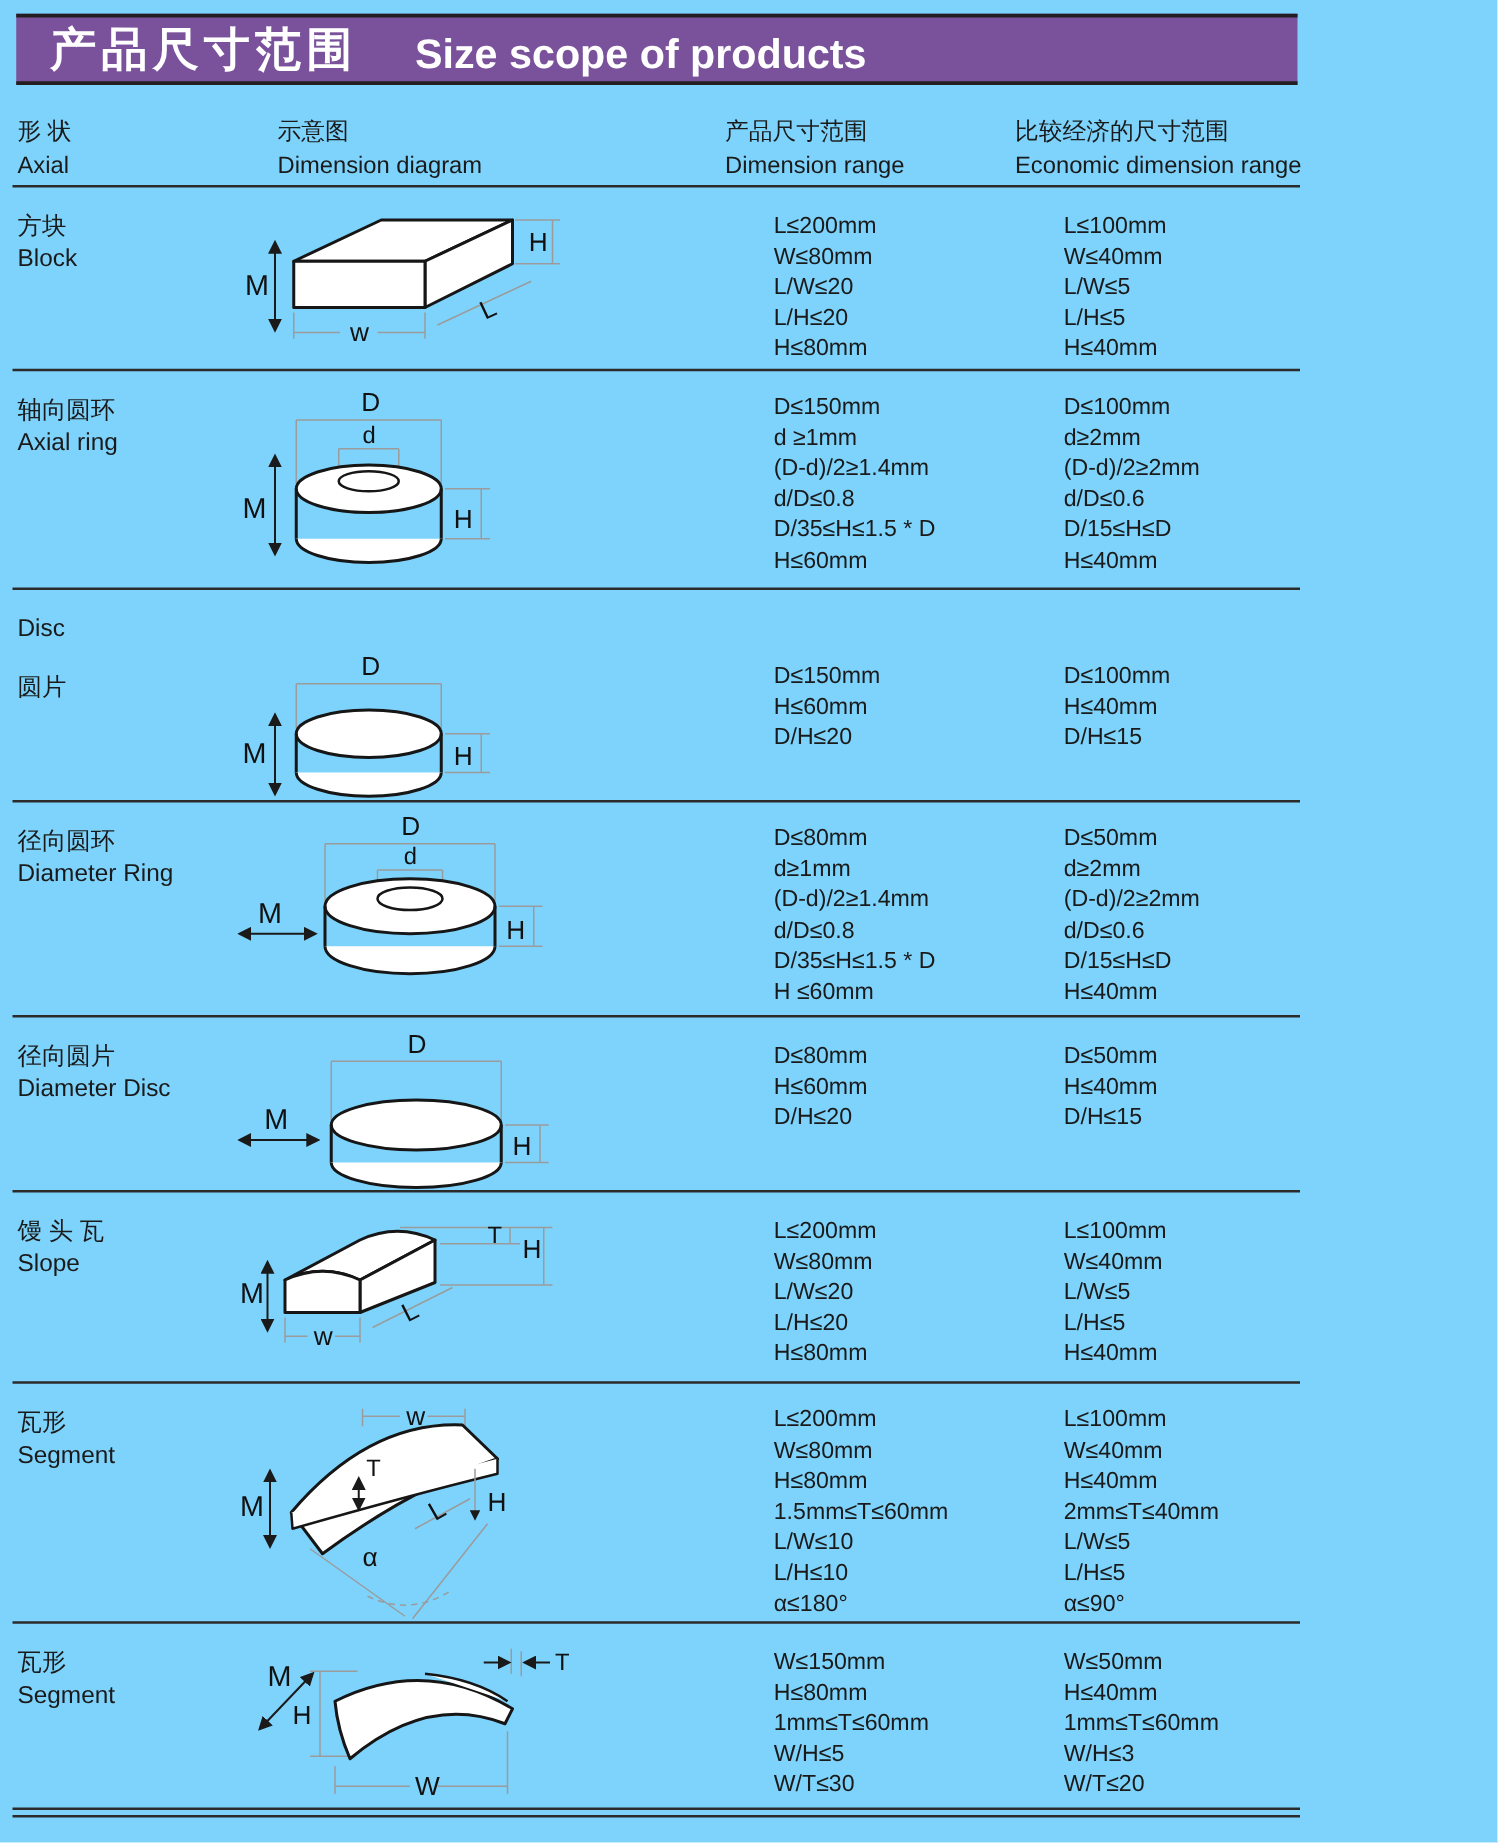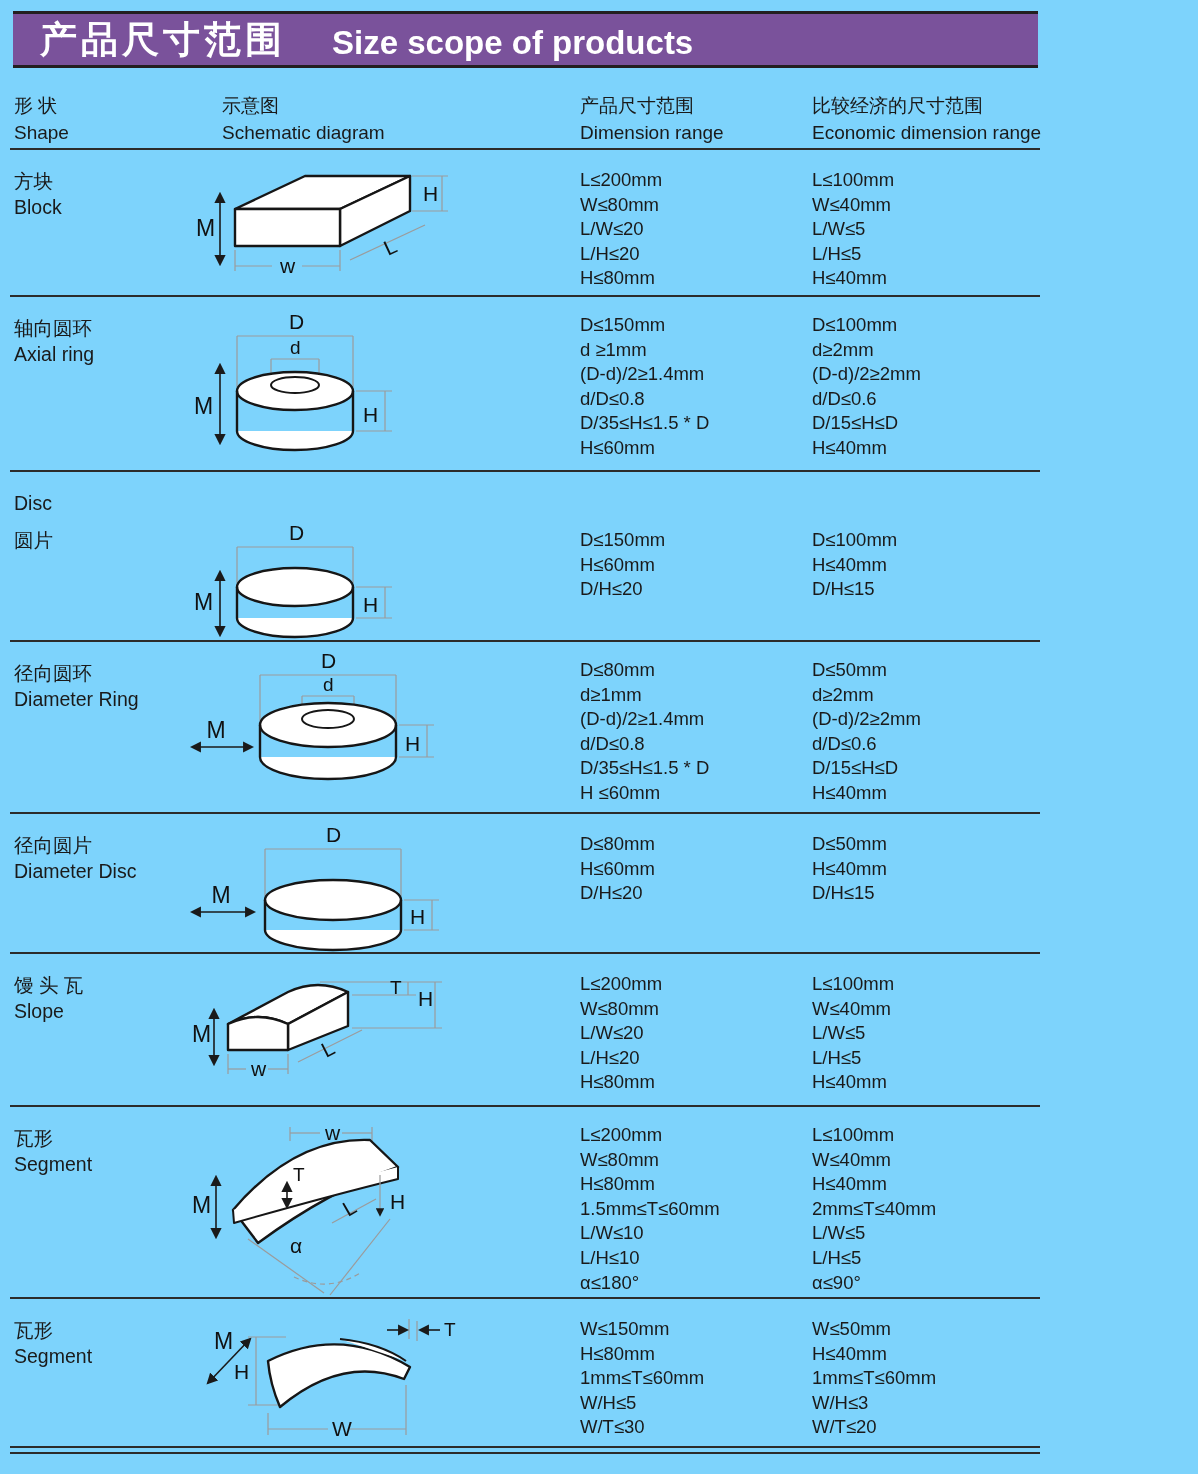"Shape" div { text: Shape -> Axial }
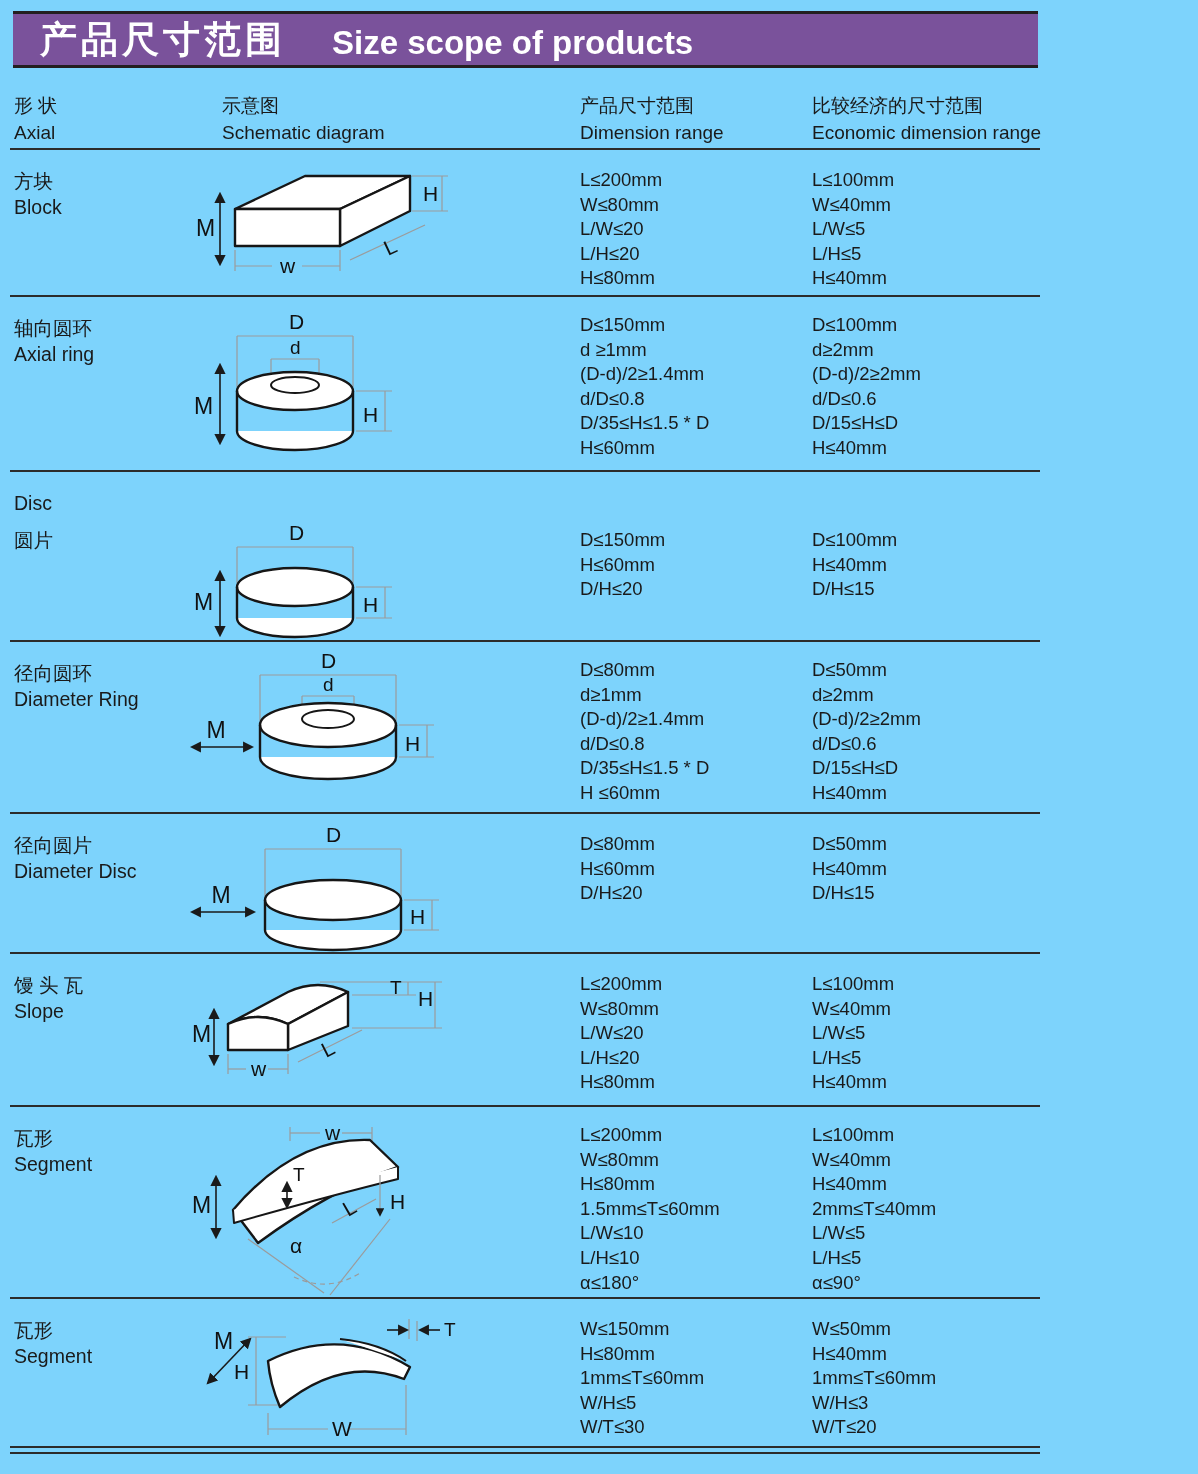"Schematic diagram" div { text: Schematic -> Dimension }
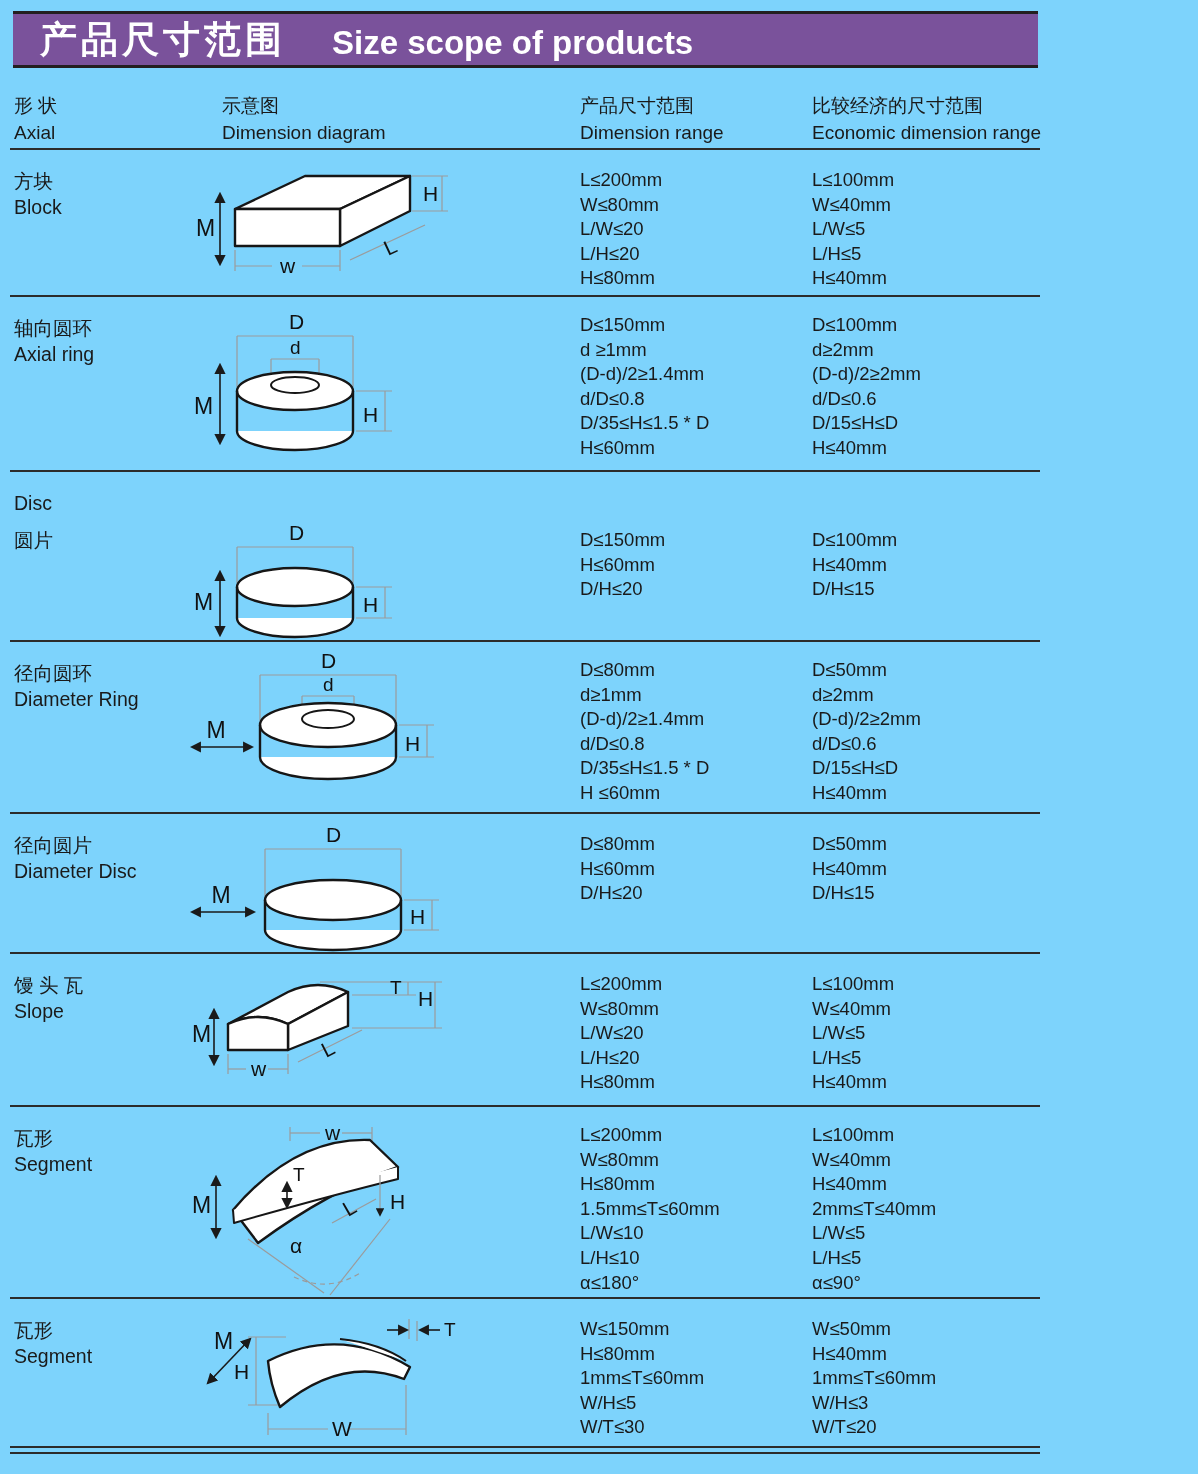"L≤200mm" .dims { margin-left: none -> 39px }
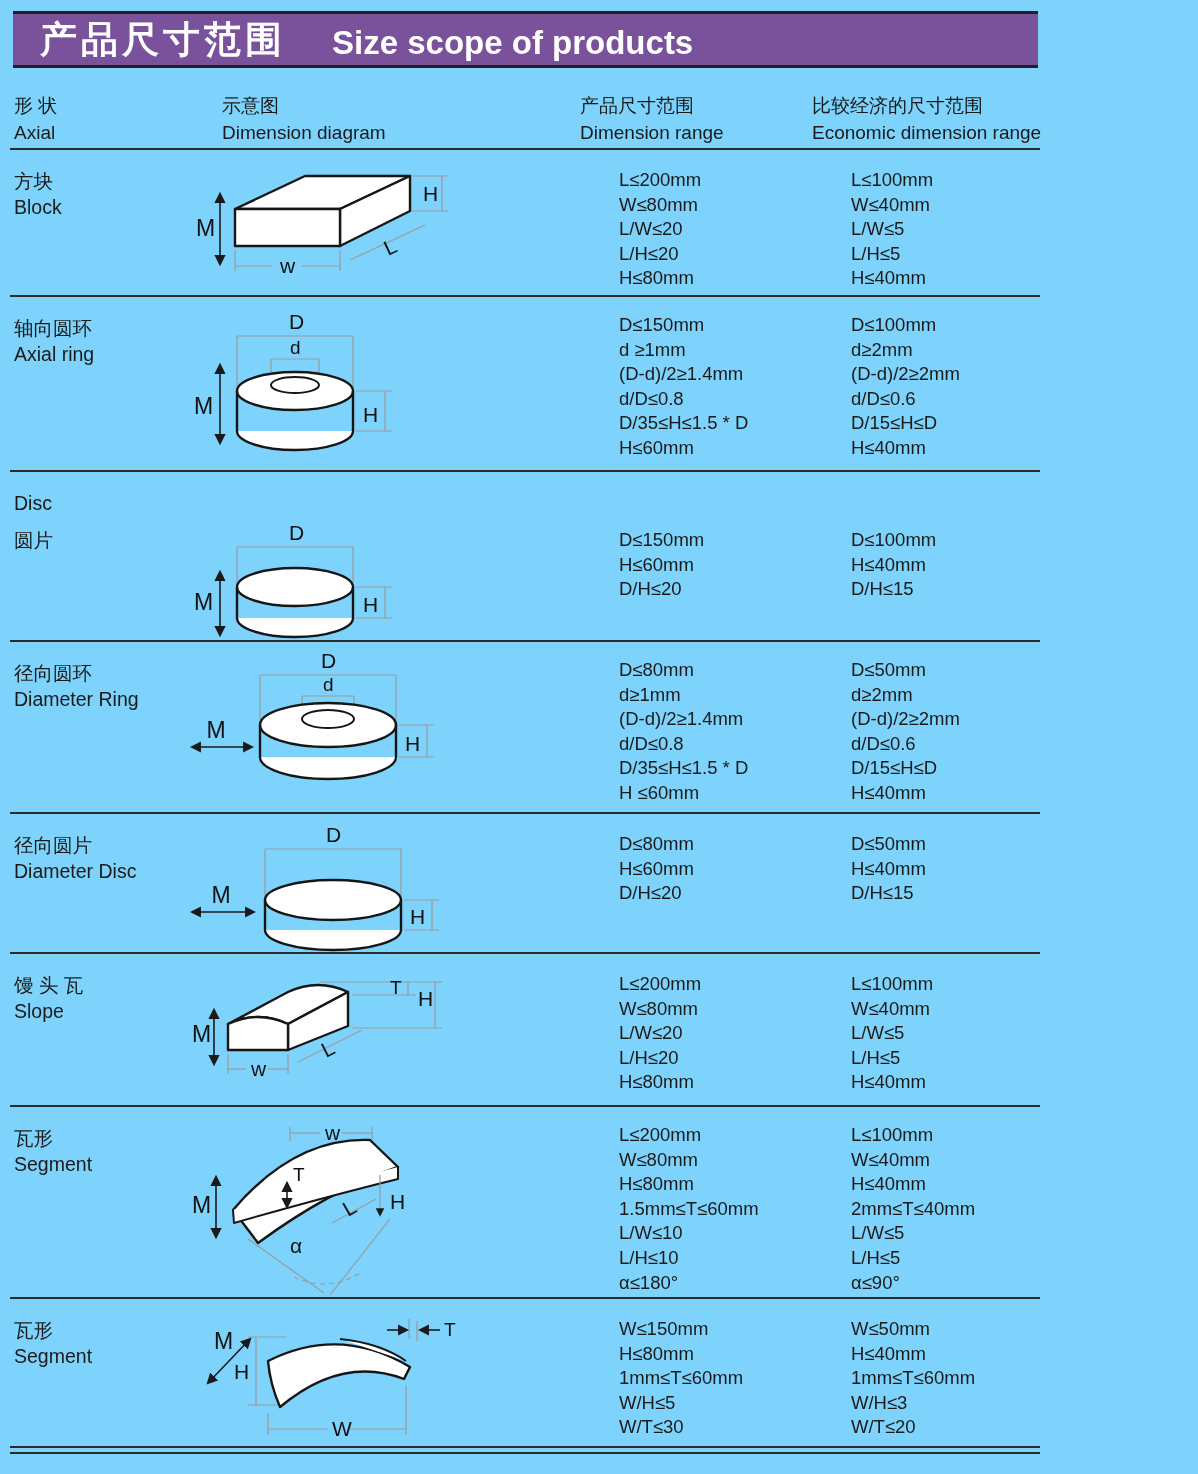"圆片" .row-disc .shape-line2 { margin-top: 11px -> 21px }
